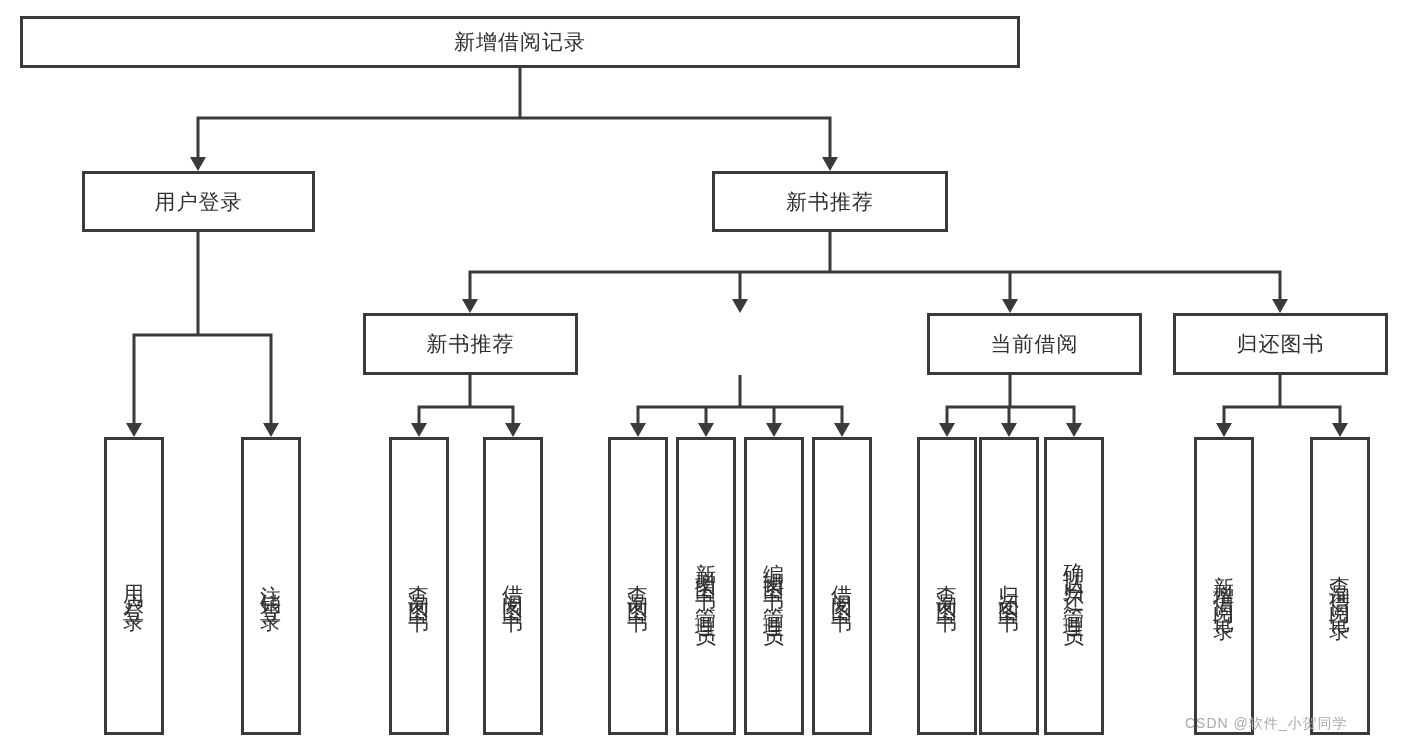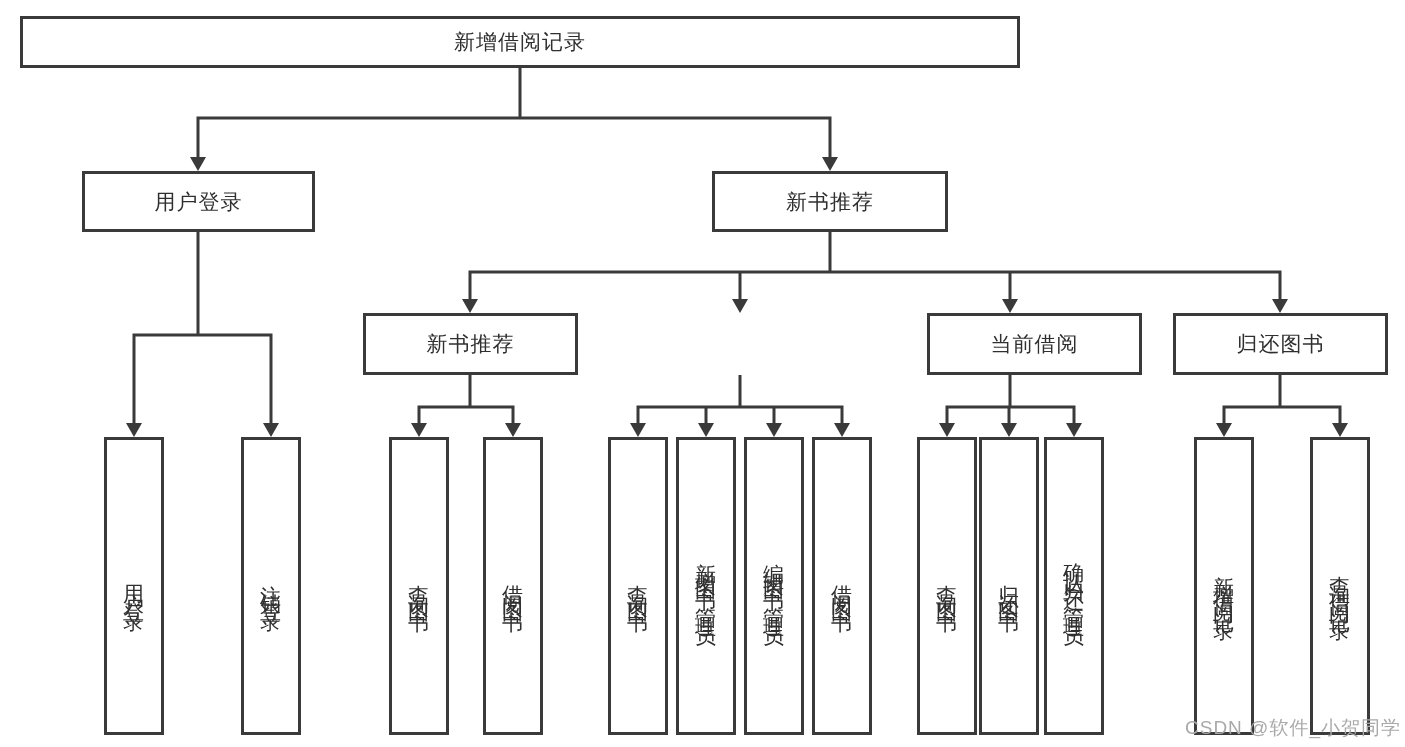"CSDN @软件_小贺同学" .watermark { font-size: 19px -> 14px }
